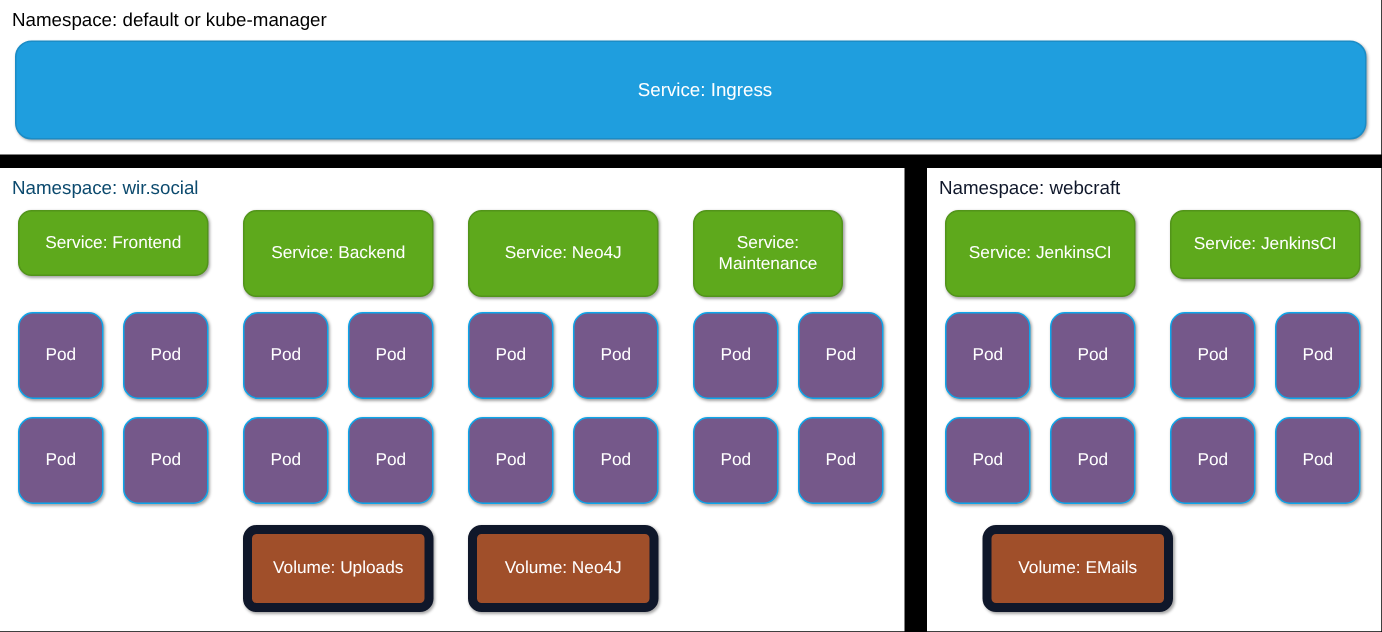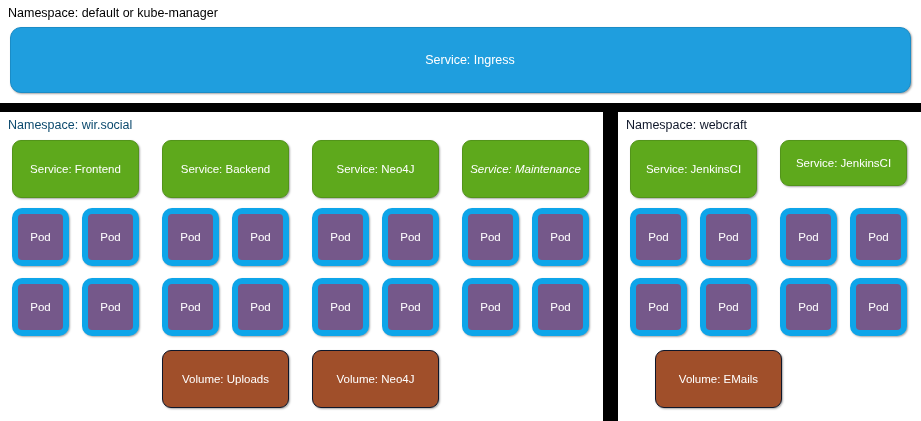"Service: Frontend" div.node { height: 58px -> 44px }
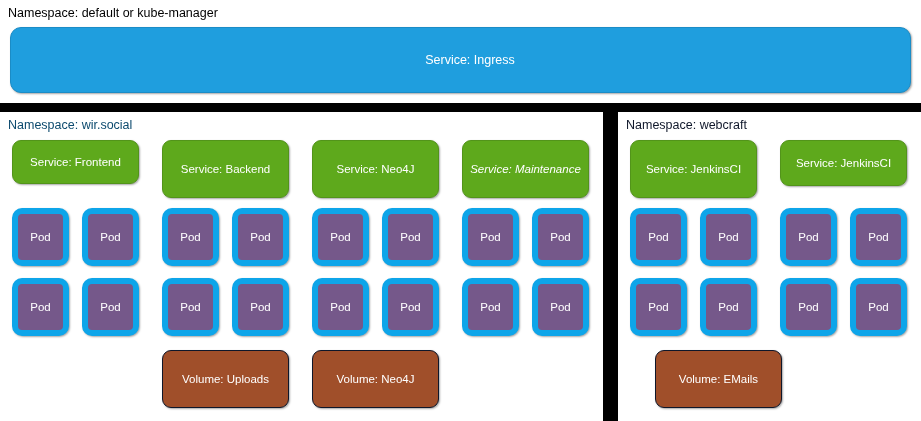"Service: Maintenance" div.node { font-style: italic -> none; width: 127px -> 100px }
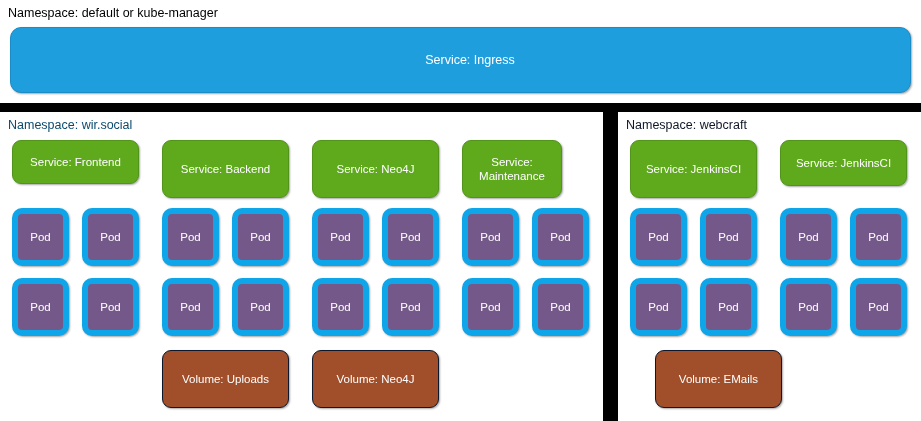"Pod" .node.pod { border: 6px solid #0ea5e9 -> 1px solid #0ea5e9 }
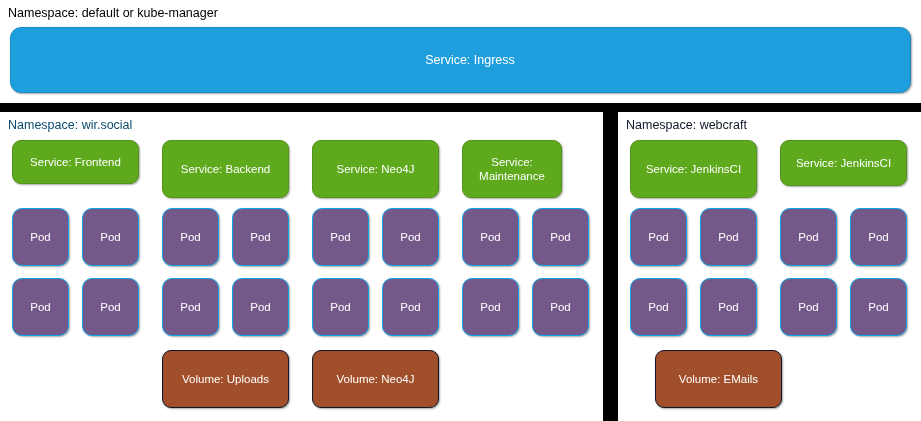"Volume: Uploads" .node.volume { border: 1px solid #0f172a -> 6px solid #0f172a }
